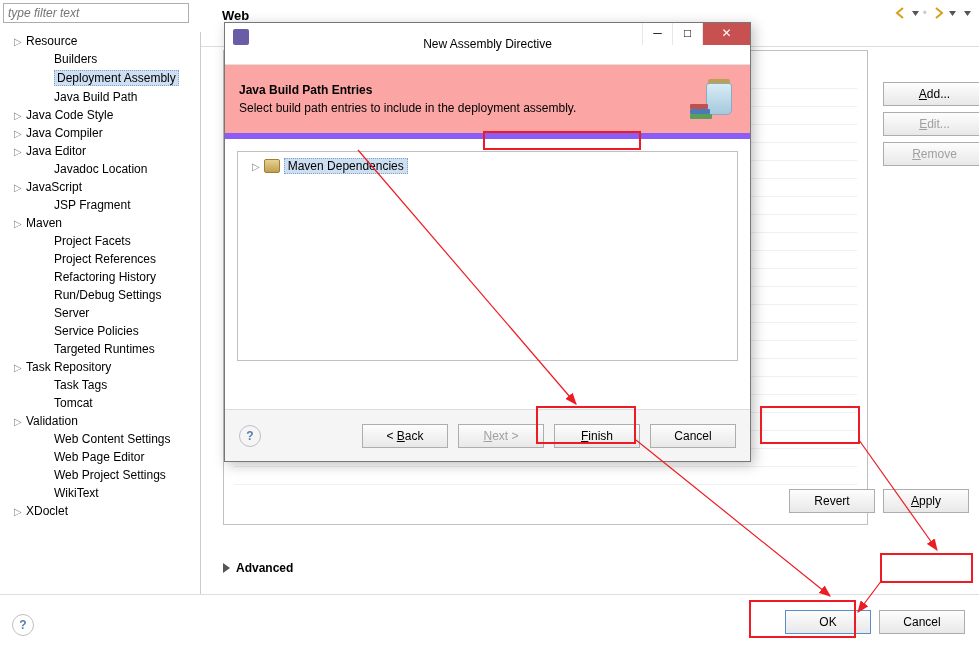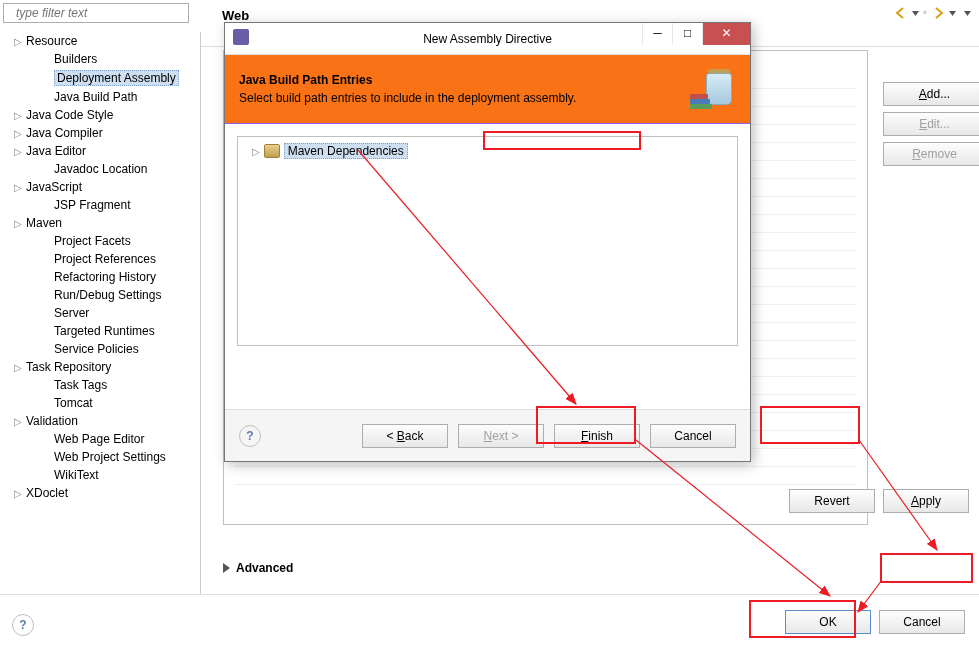"type filter text" .filter-input { padding: 2px 12px -> 2px 4px }
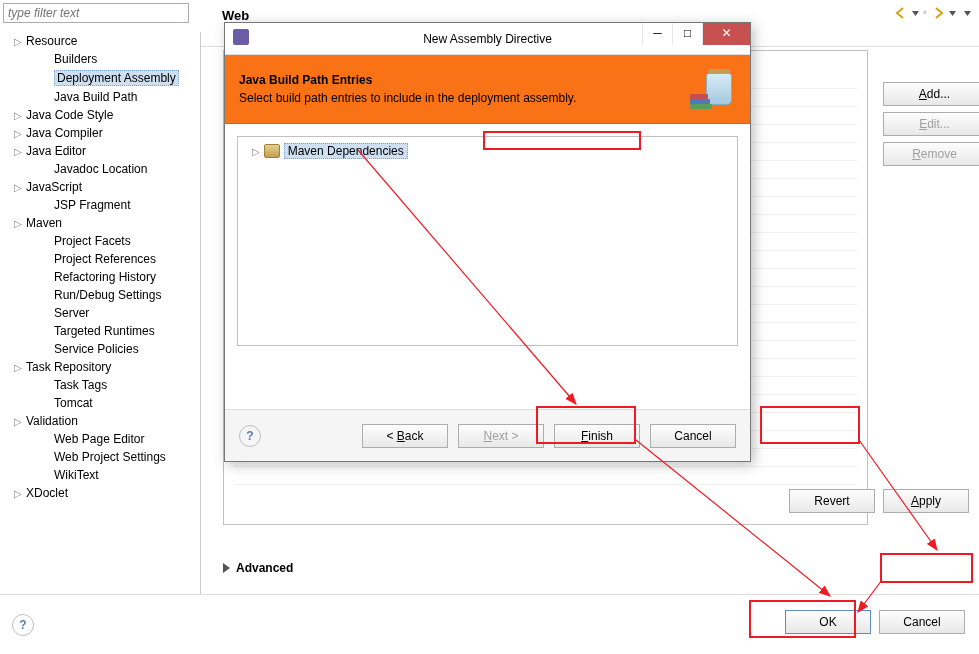"New Assembly Directive" .dlg-title { height: 32px -> 42px }
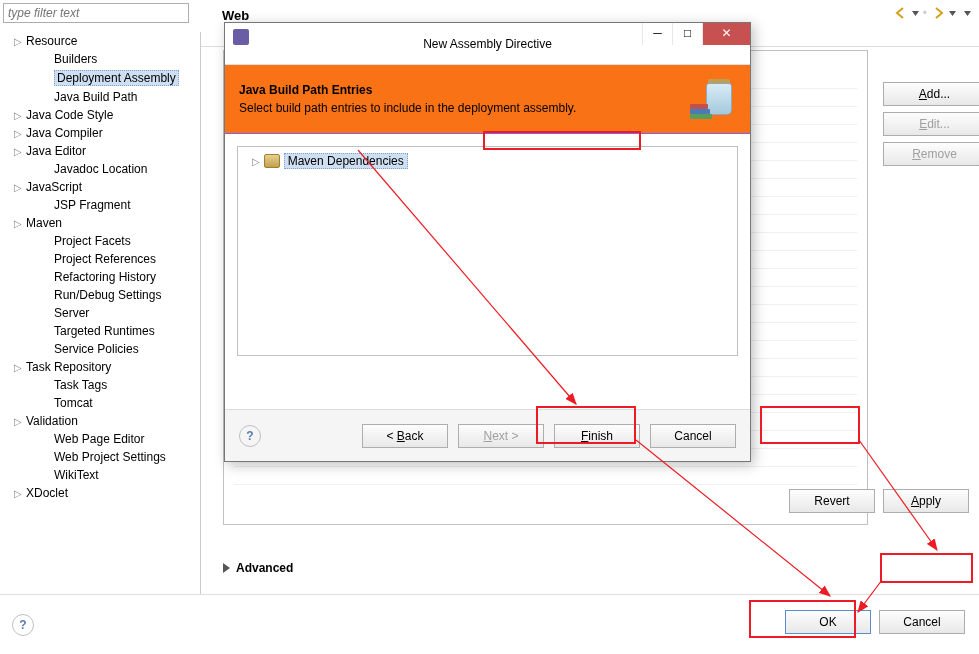"Java Build Path Entries" .dlg-header { background: #f97316 -> #fca5a5; border-bottom: 1px solid #8b5cf6 -> 6px solid #8b5cf6 }
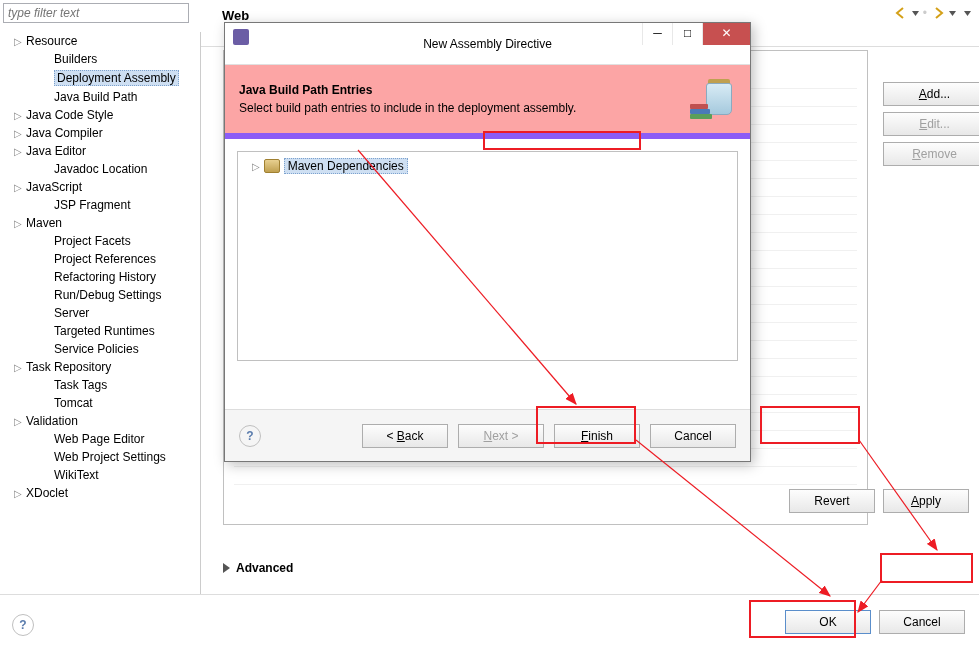"Targeted Runtimes" div.tree-item { order: before "Service Policies" -> after "Service Policies" }
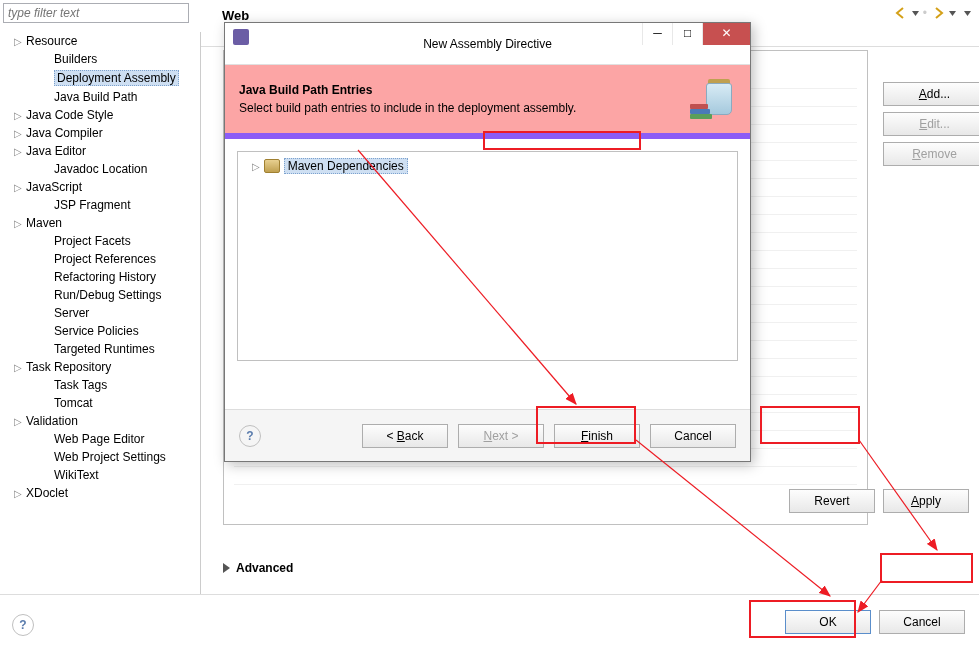"Web Content Settings" div.tree-item { html: none -> <div> <span></span> <span>Web Content Settings</span> </div> }
